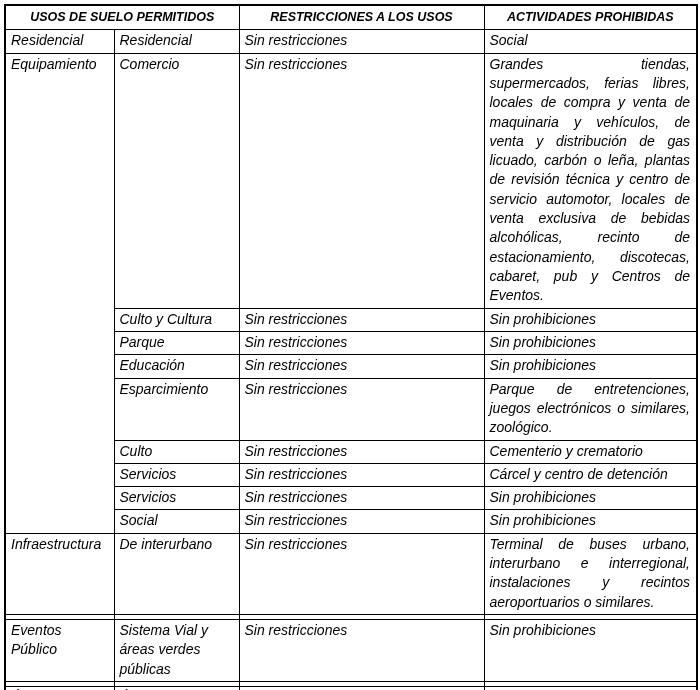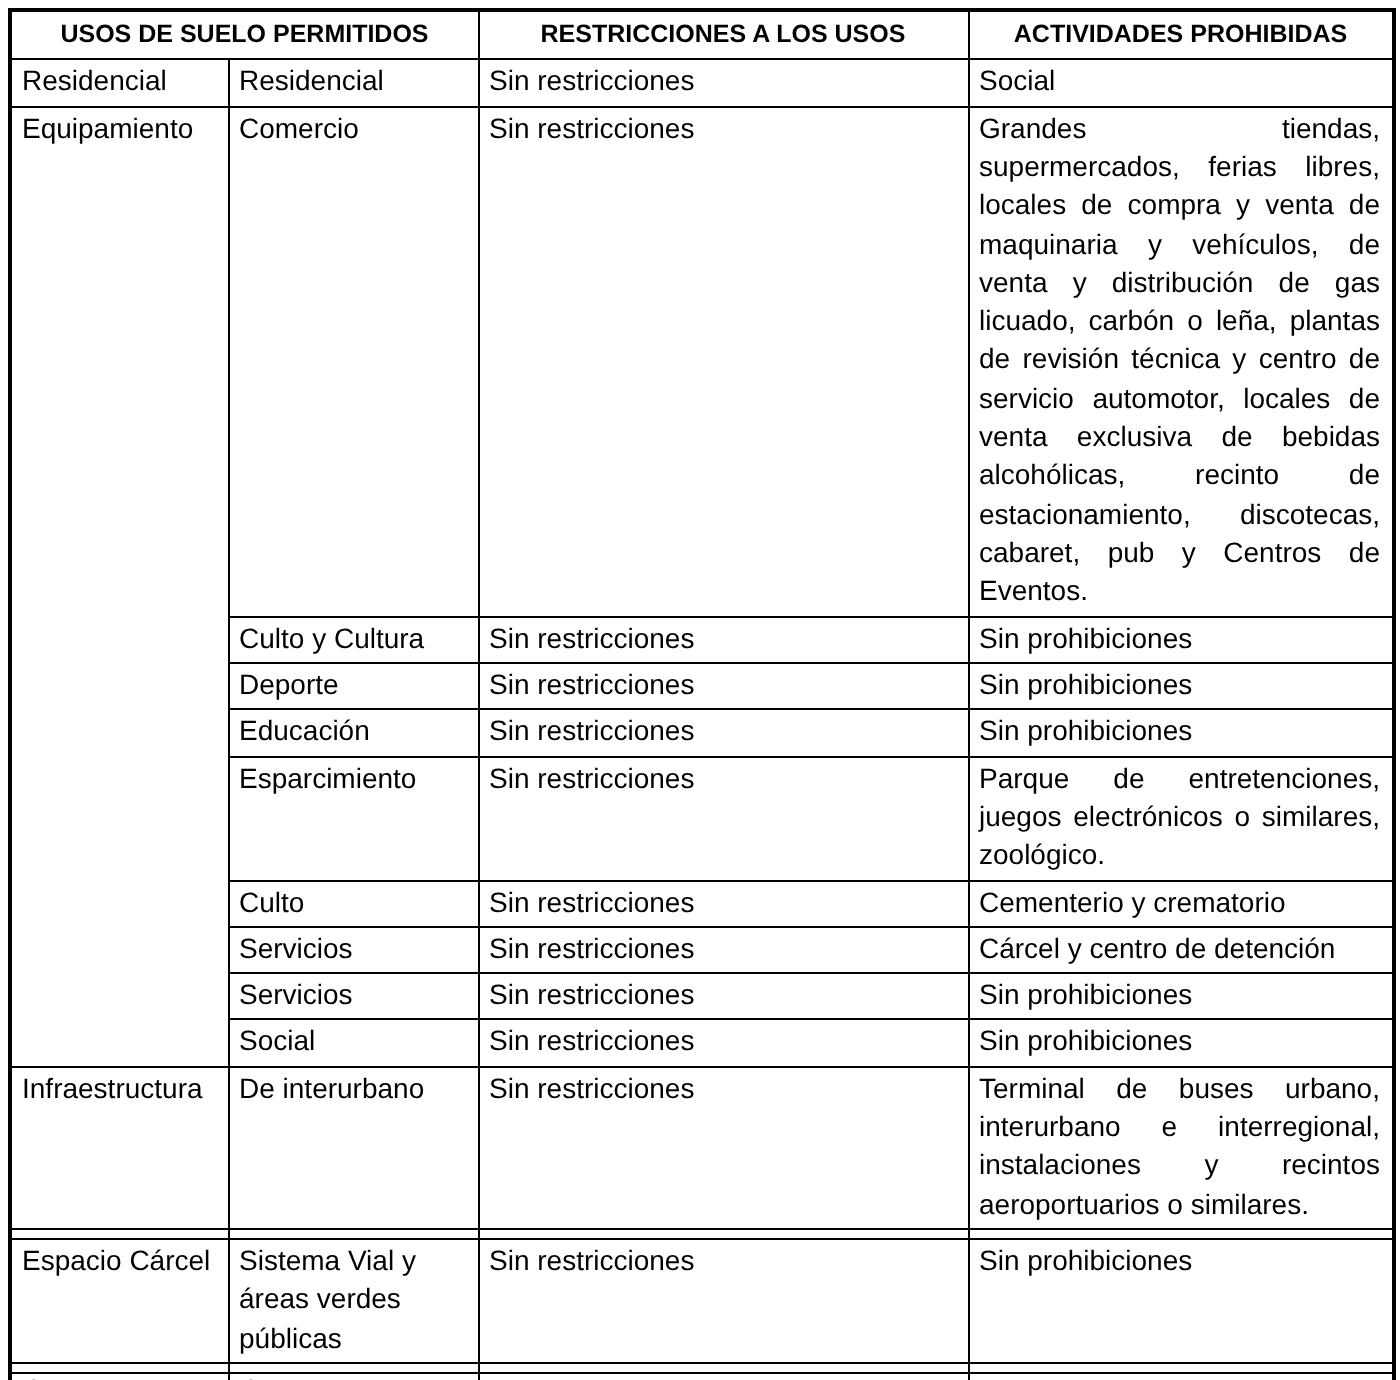"USOS DE SUELO PERMITIDOS" table.landuse th, table.landuse td { font-style: none -> italic }
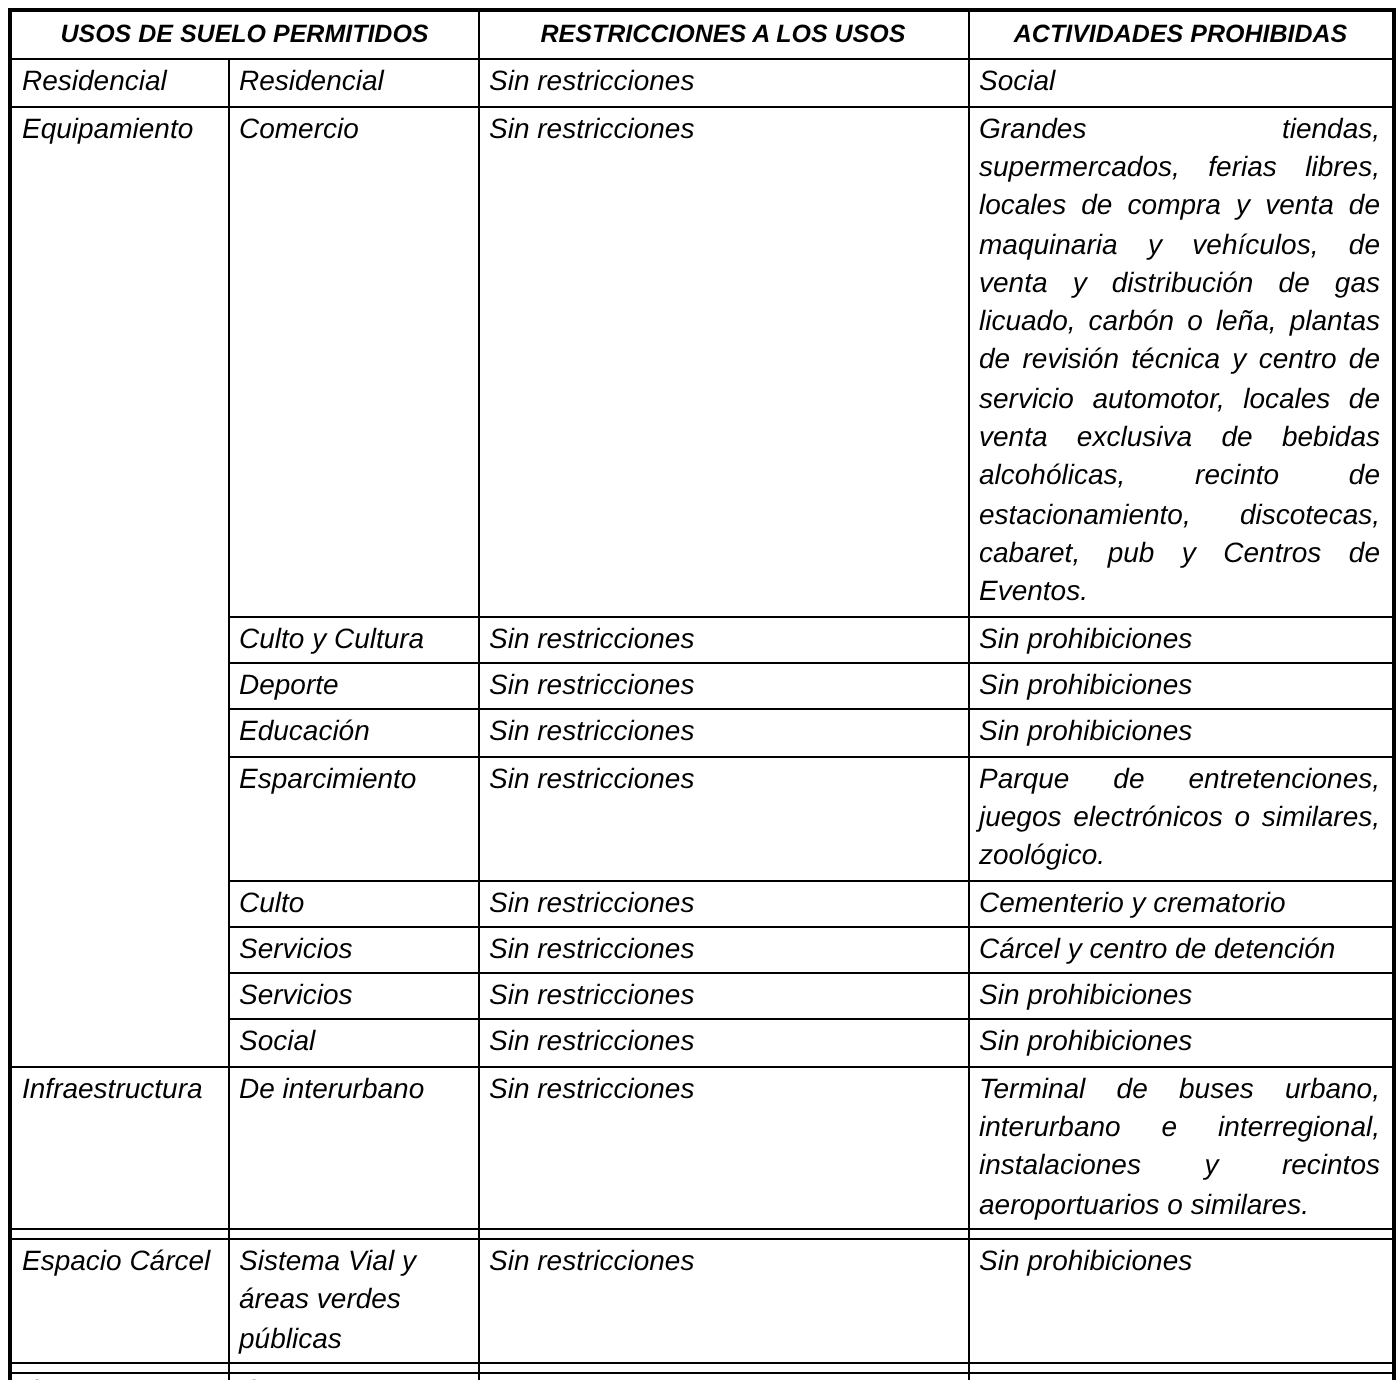"Deporte" td { text: Deporte -> Parque }
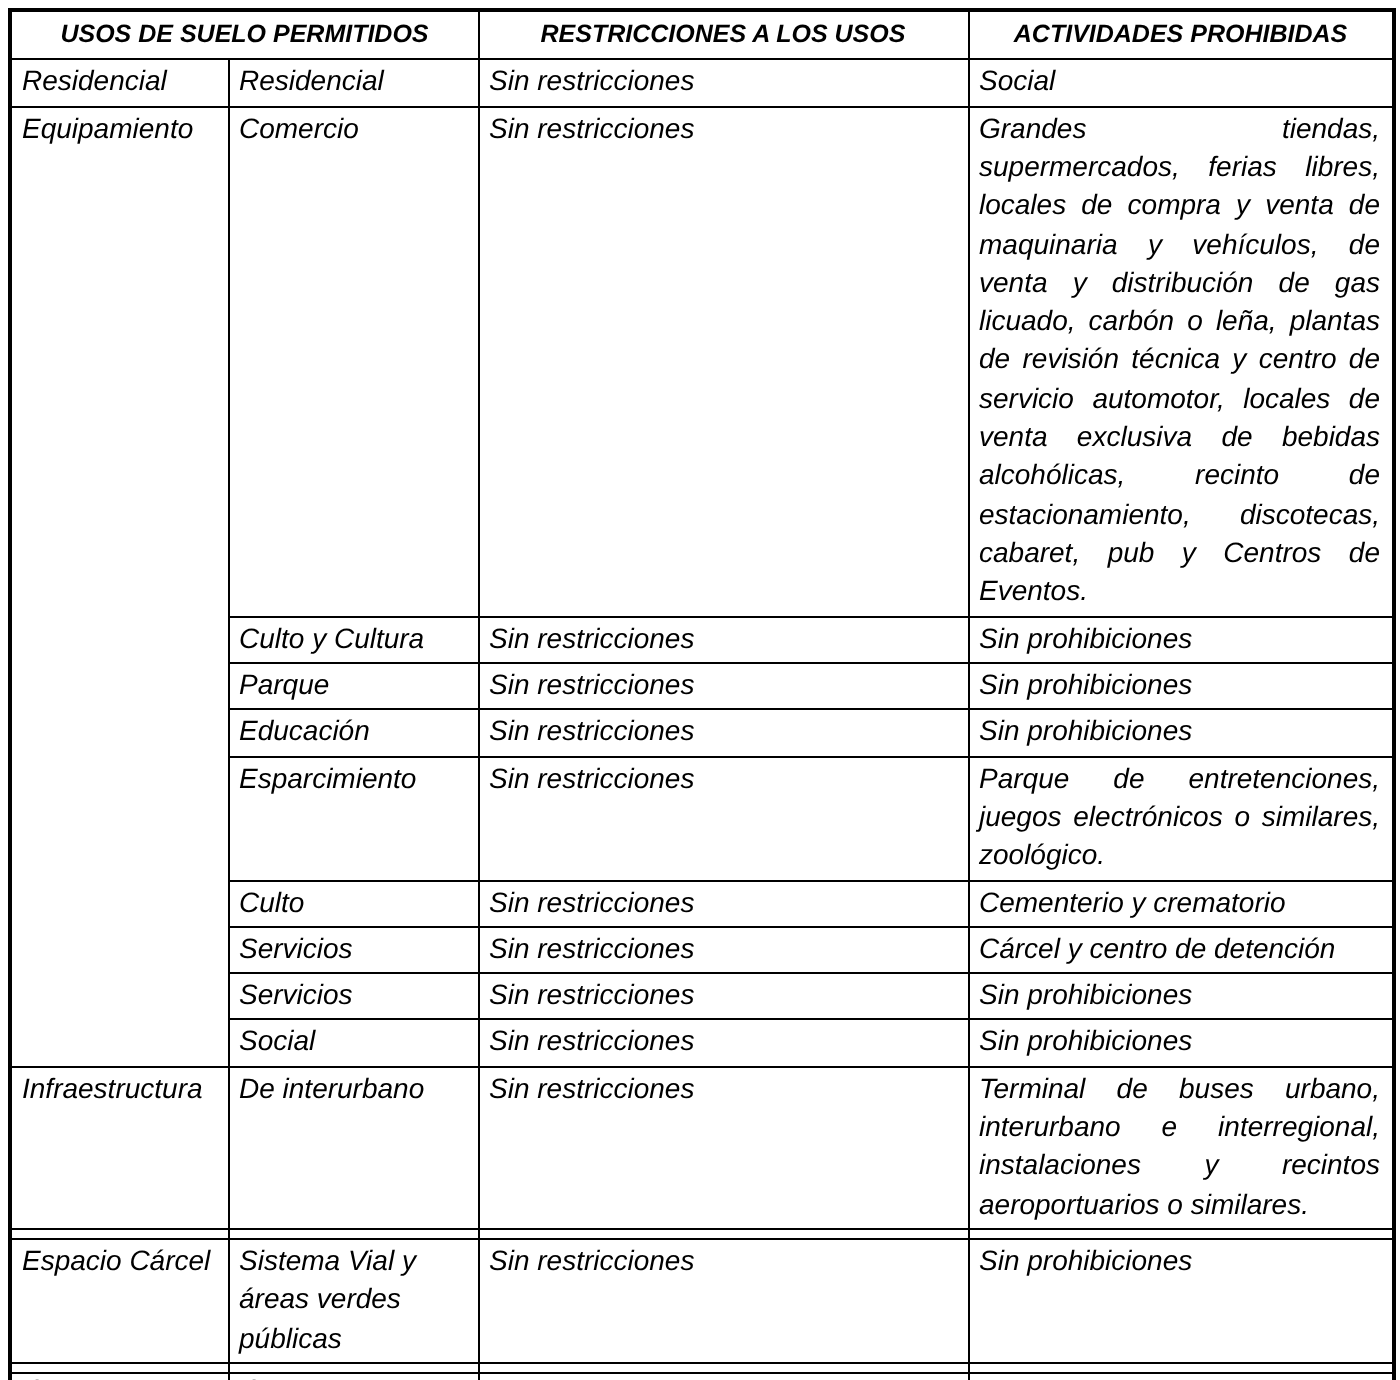"Espacio Cárcel" td { text: Espacio Cárcel -> Eventos Público }
